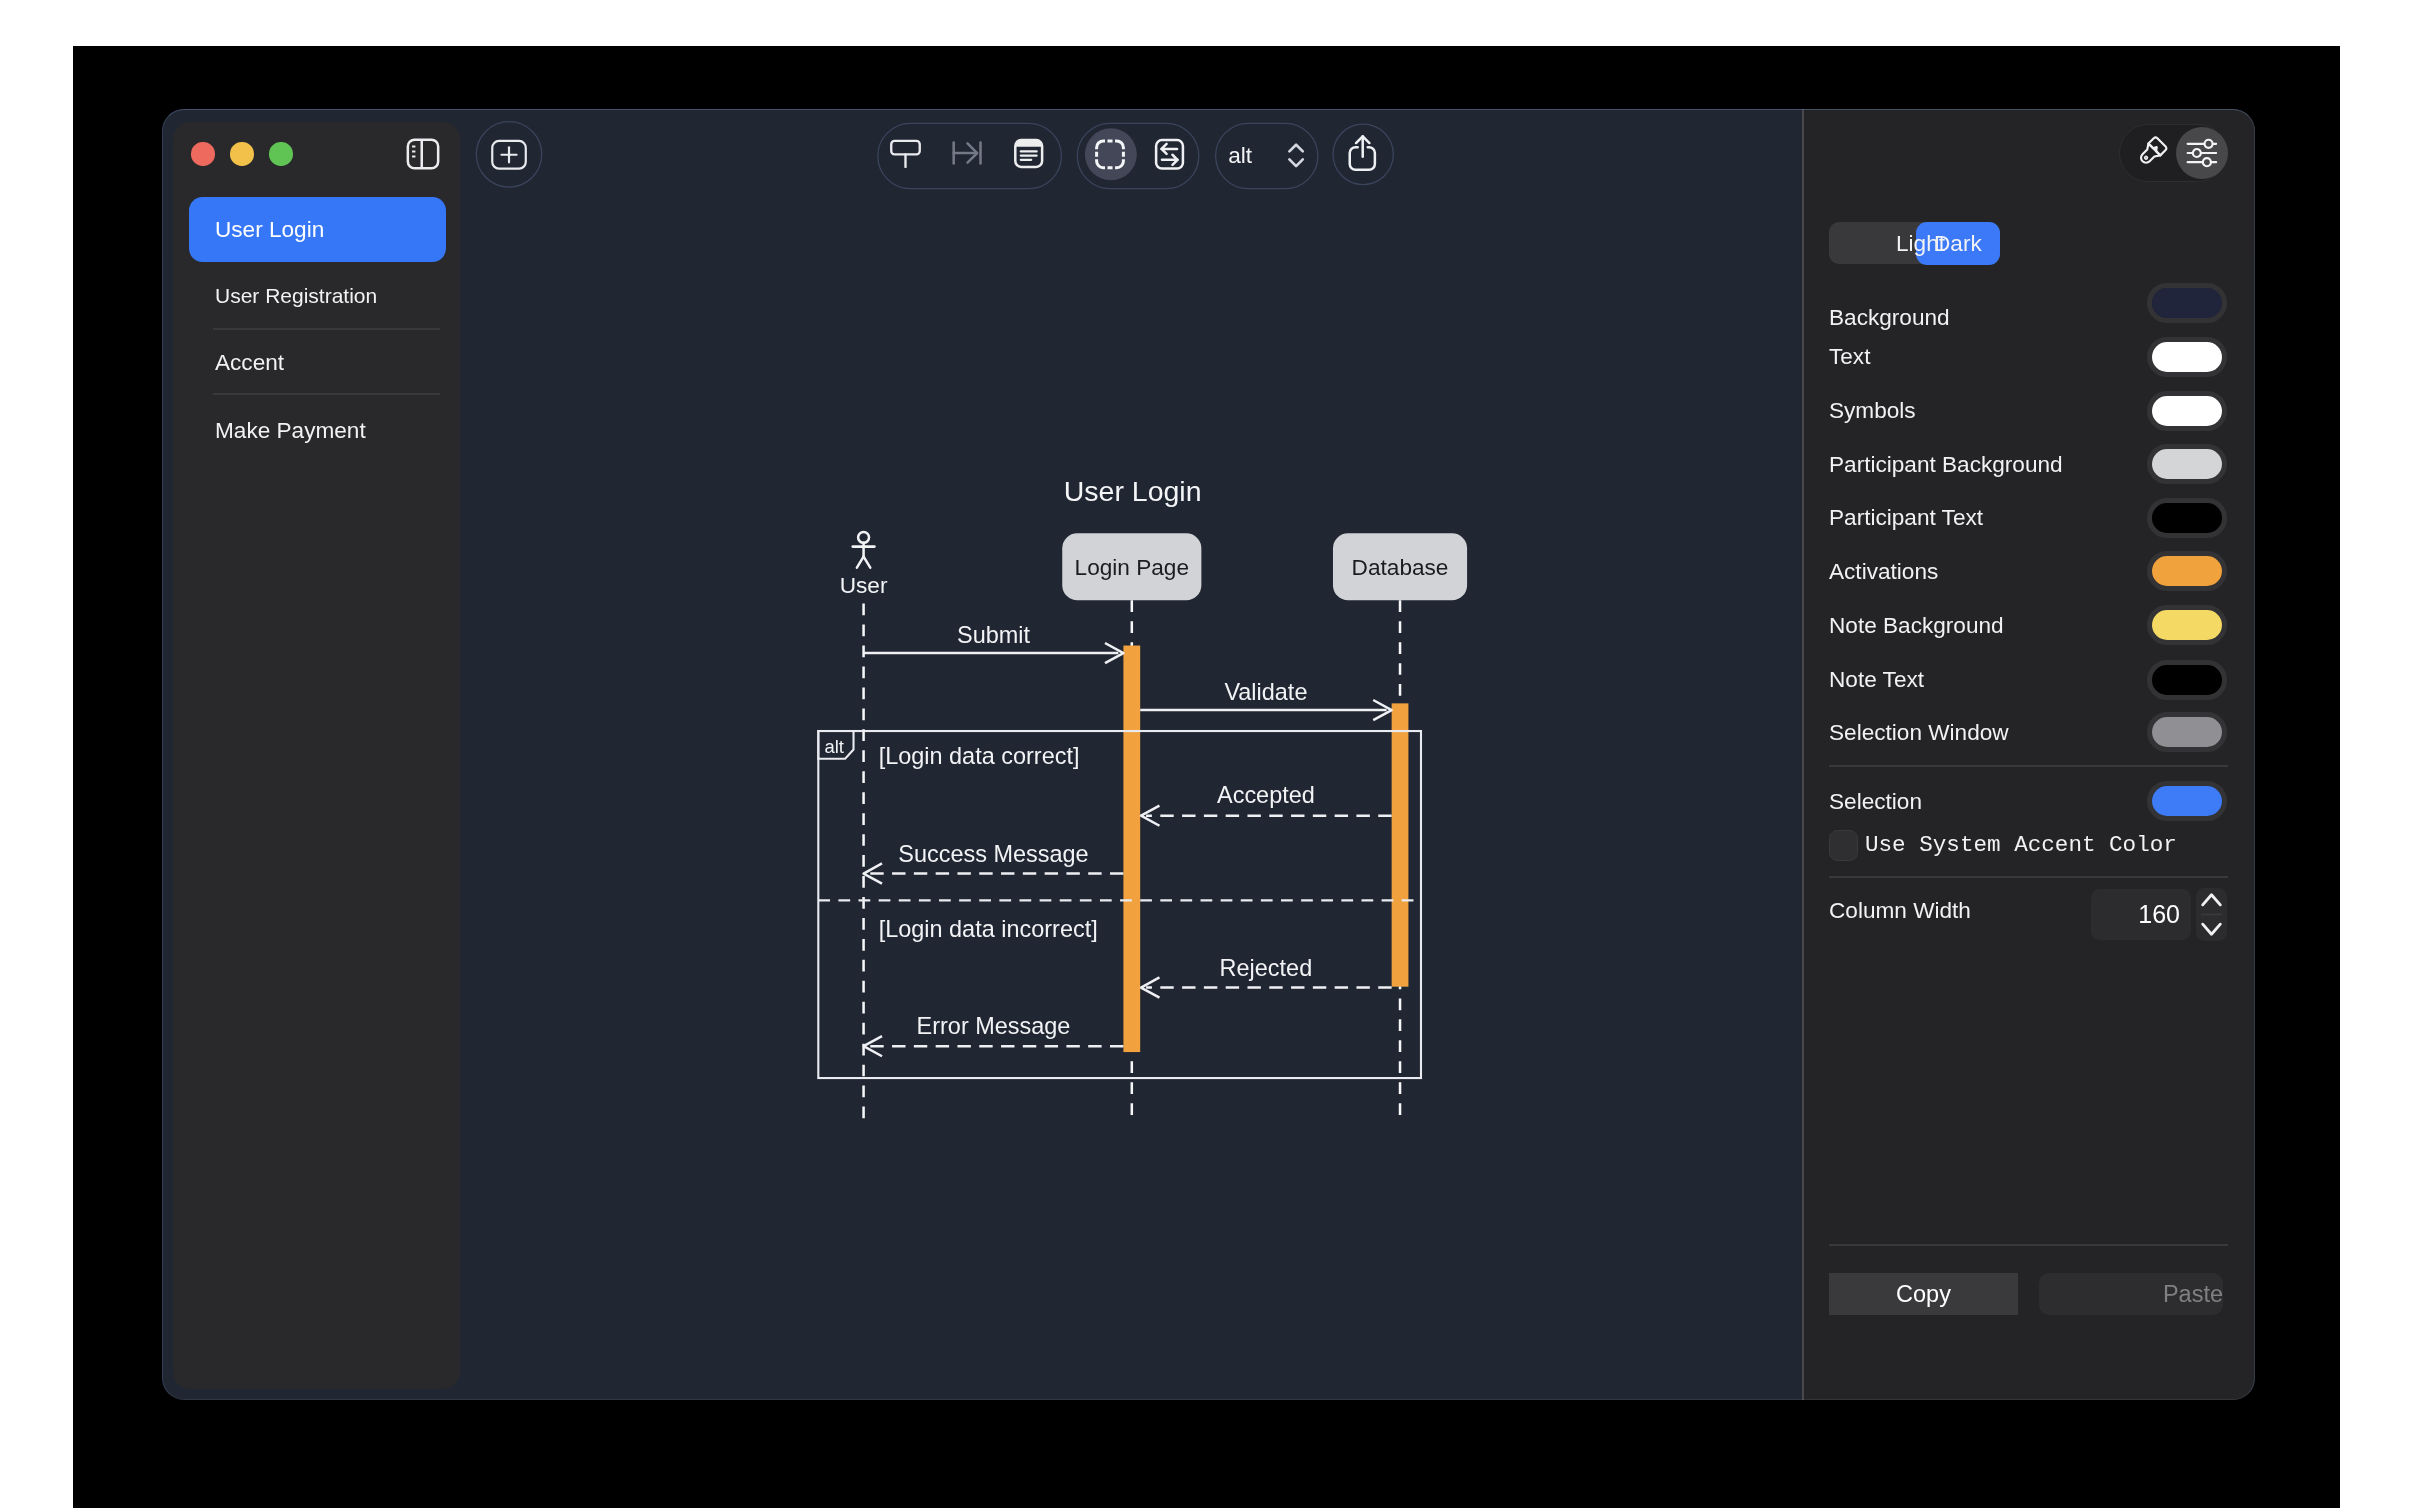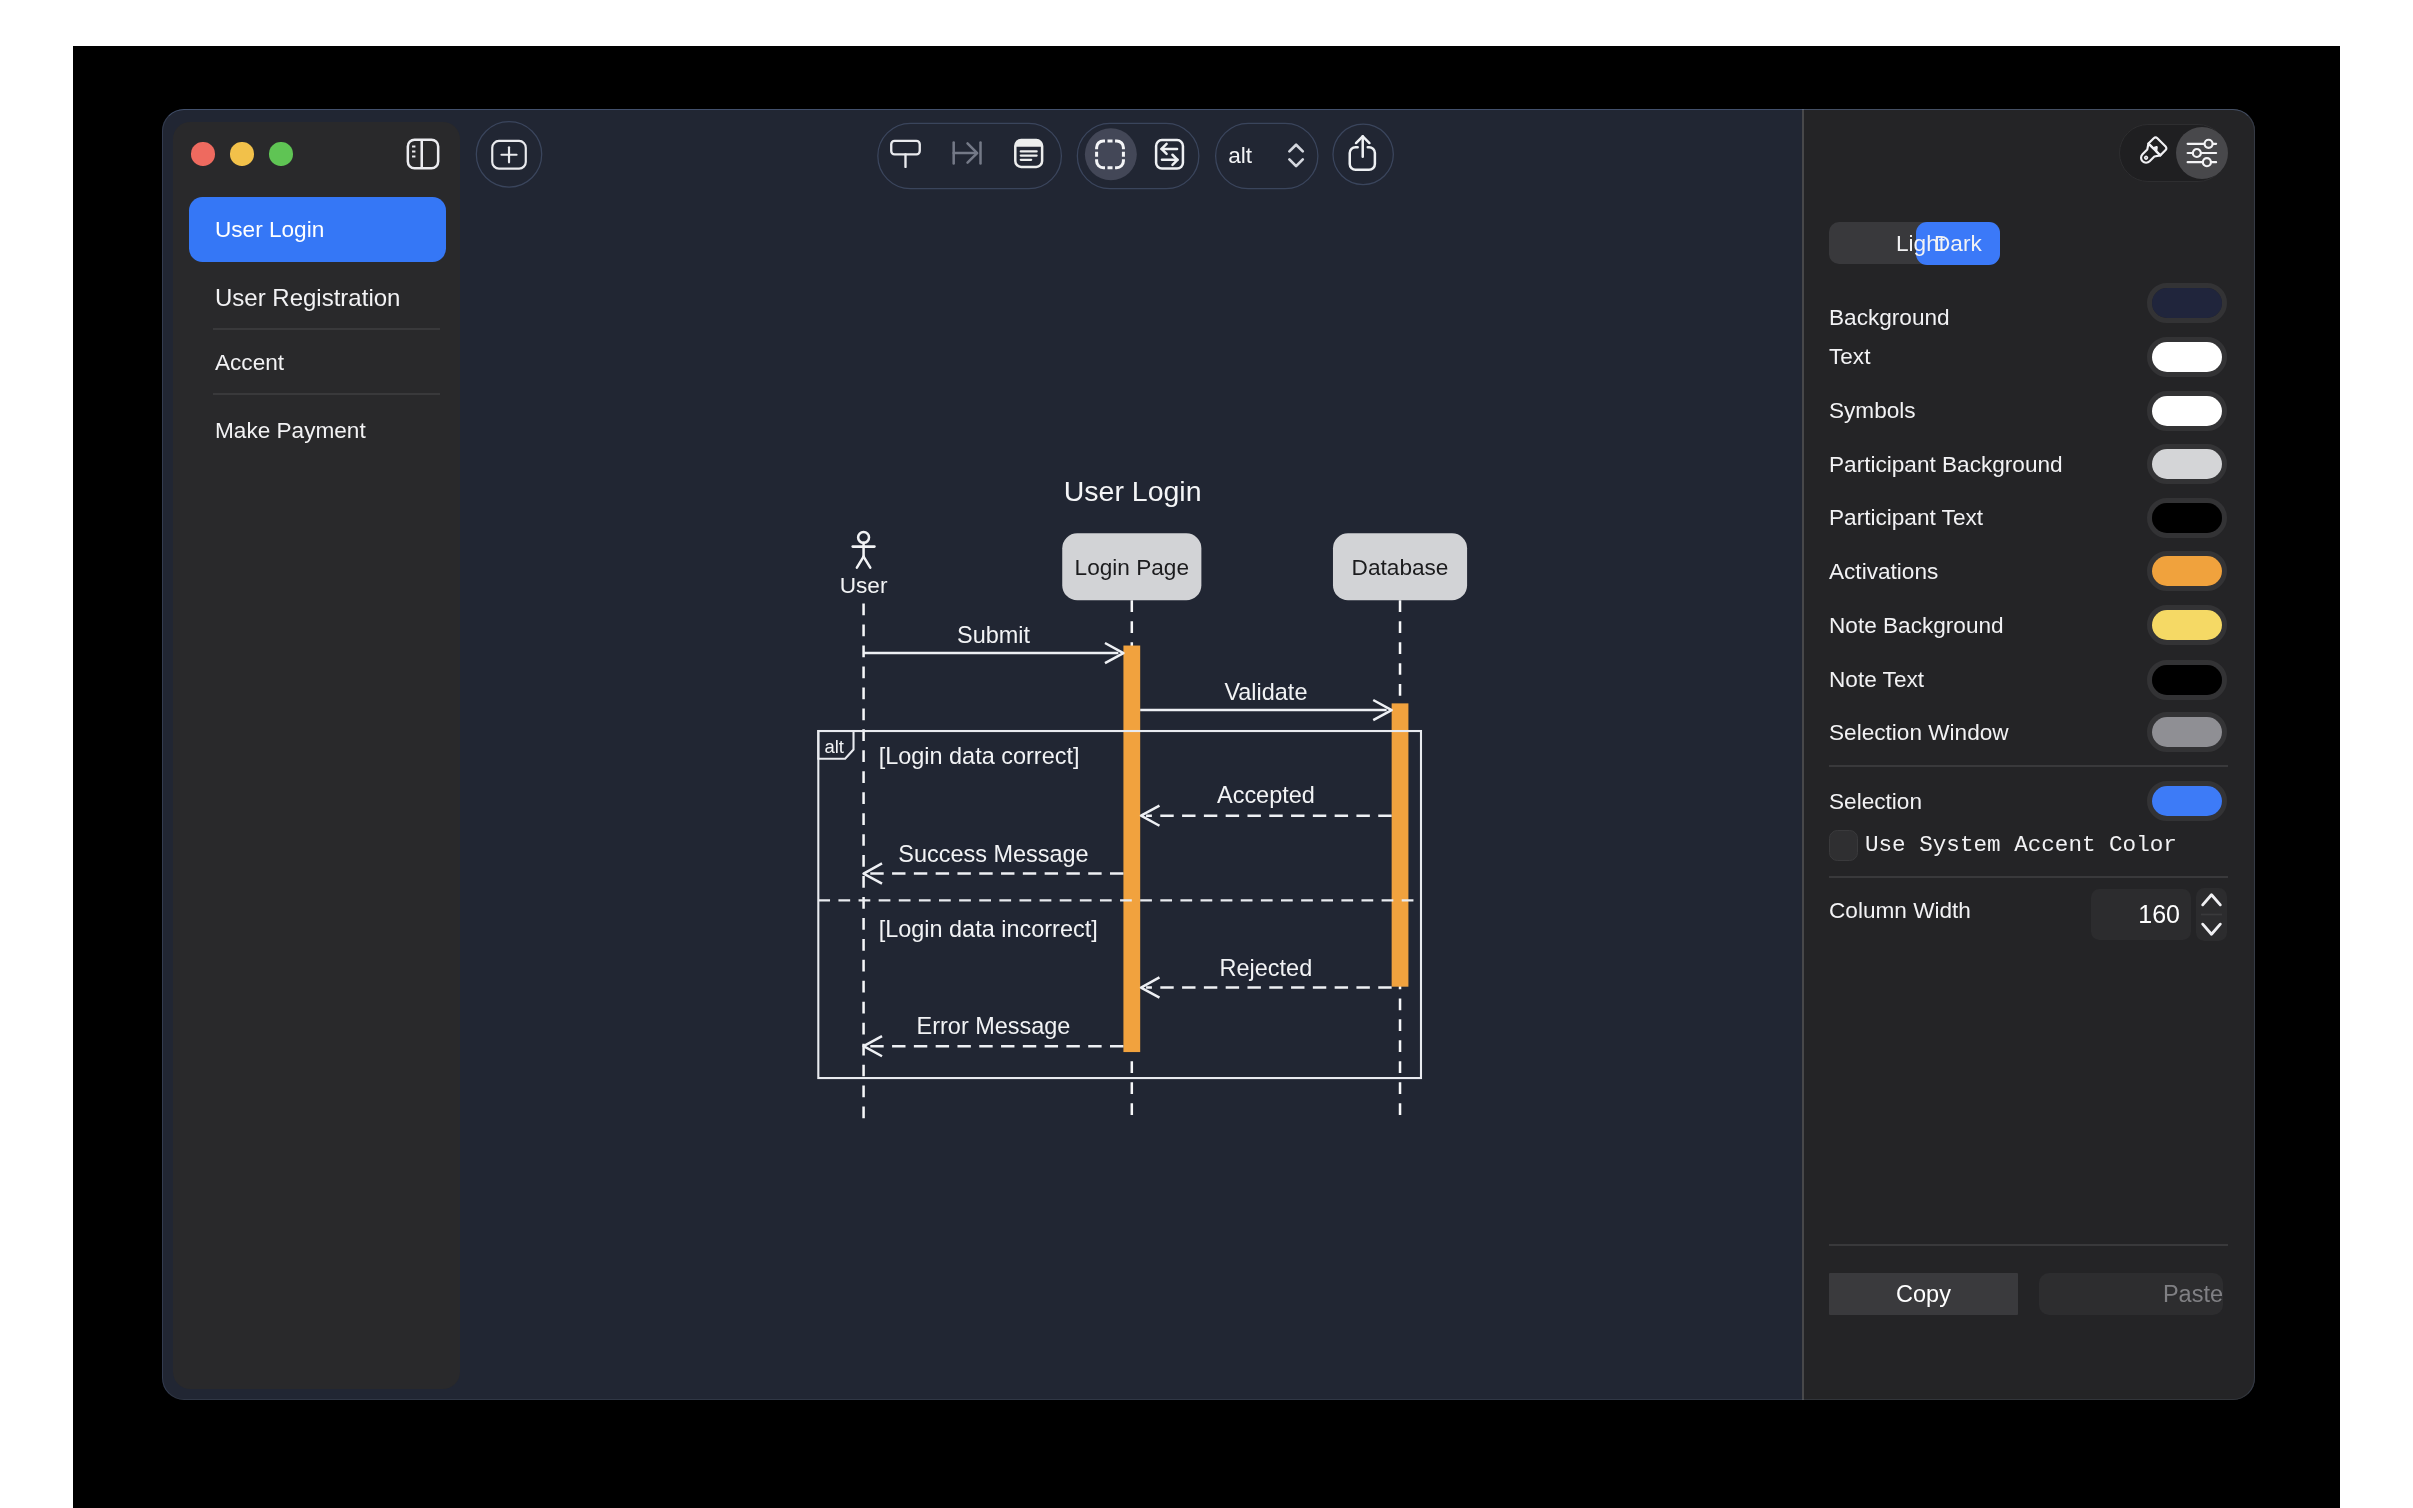"User Registration" div.lbl { font-size: 24px -> 21px }
